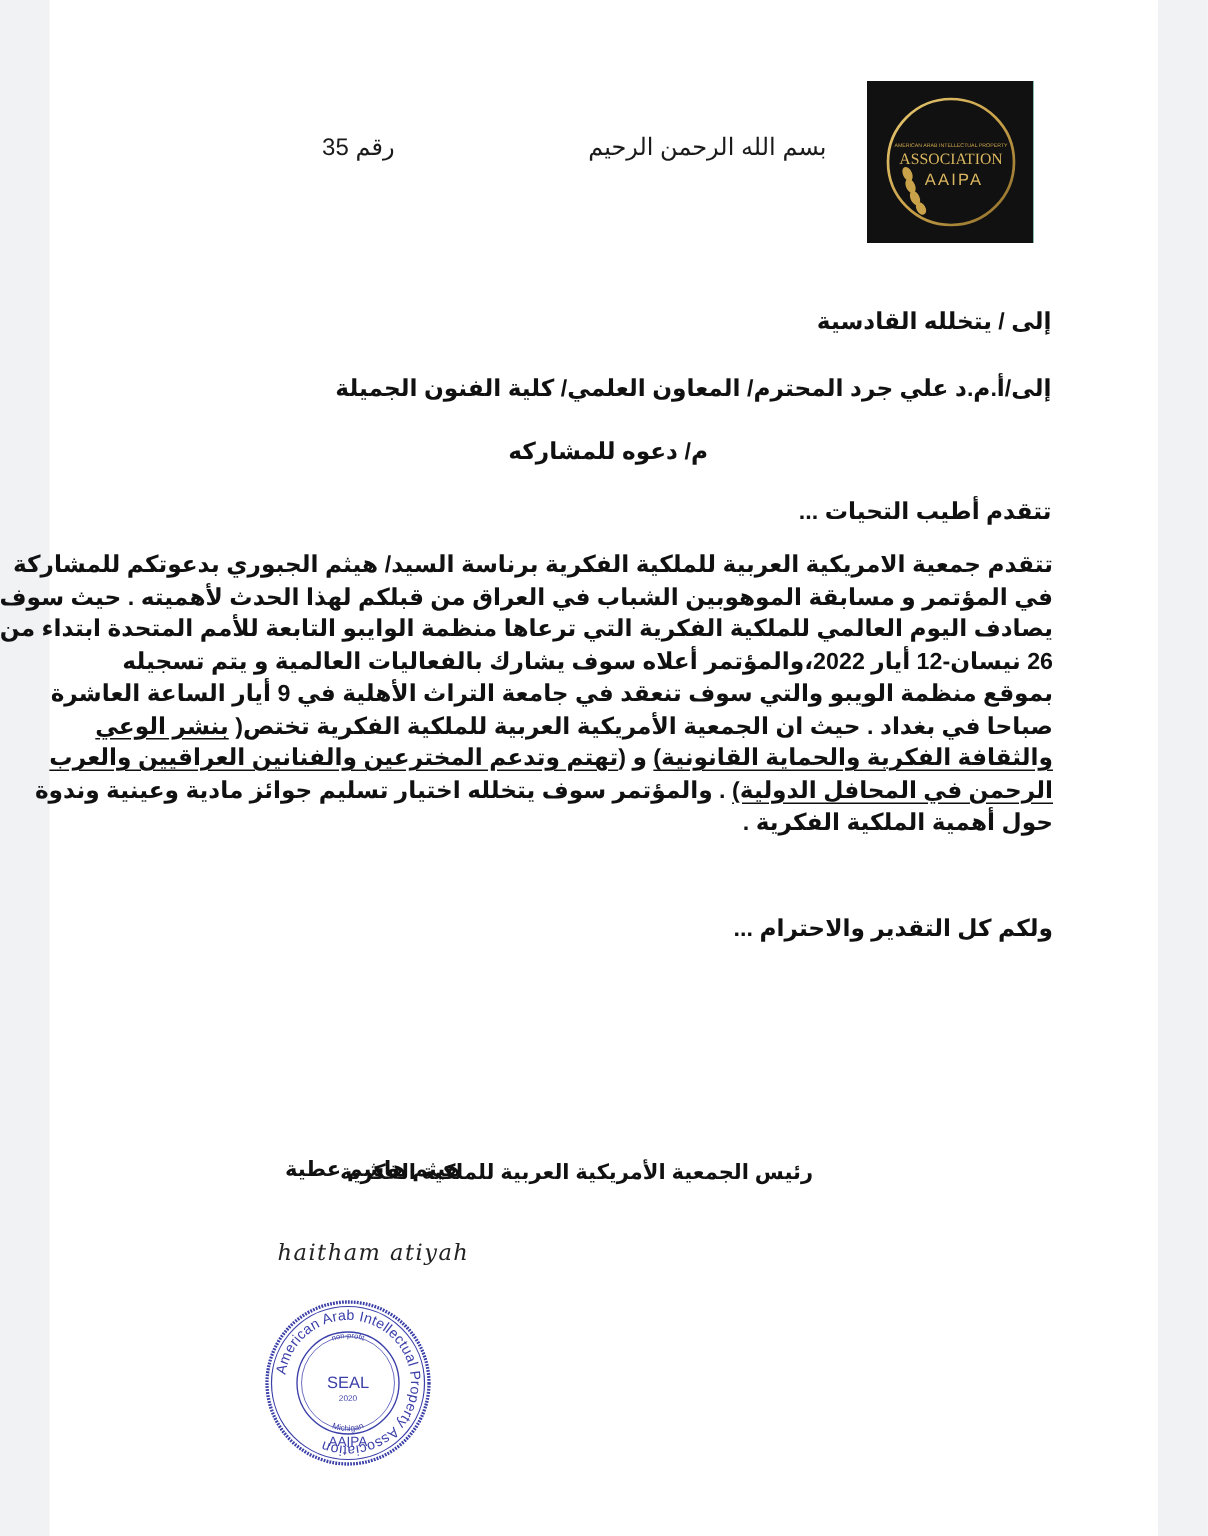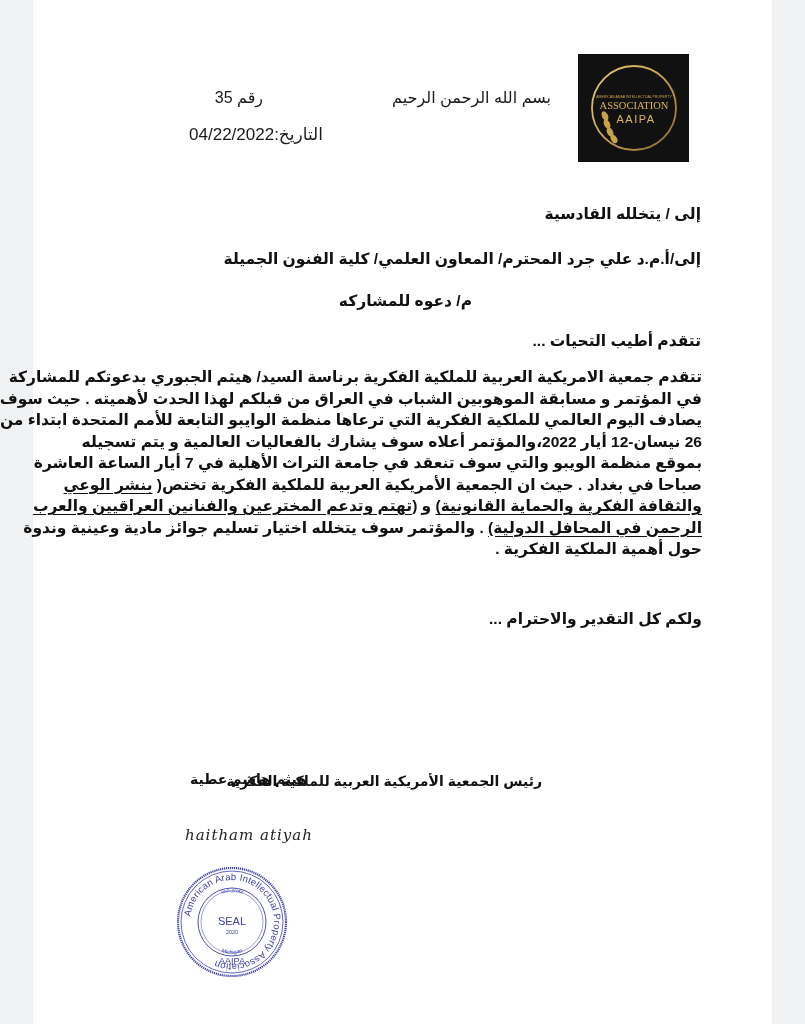"التاريخ:04/22/2022" div.abs { html: <div>التاريخ:04/22/2022</div> -> none }
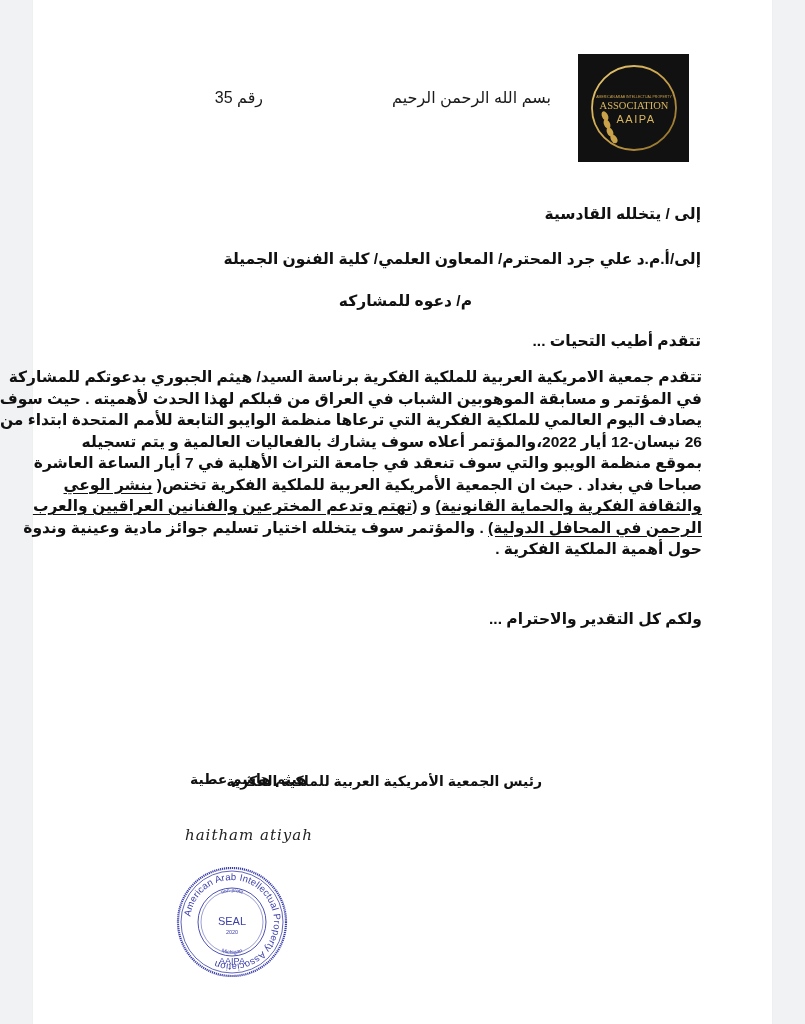"بموقع منظمة الويبو والتي سوف" span { text: 7 -> 9 }
